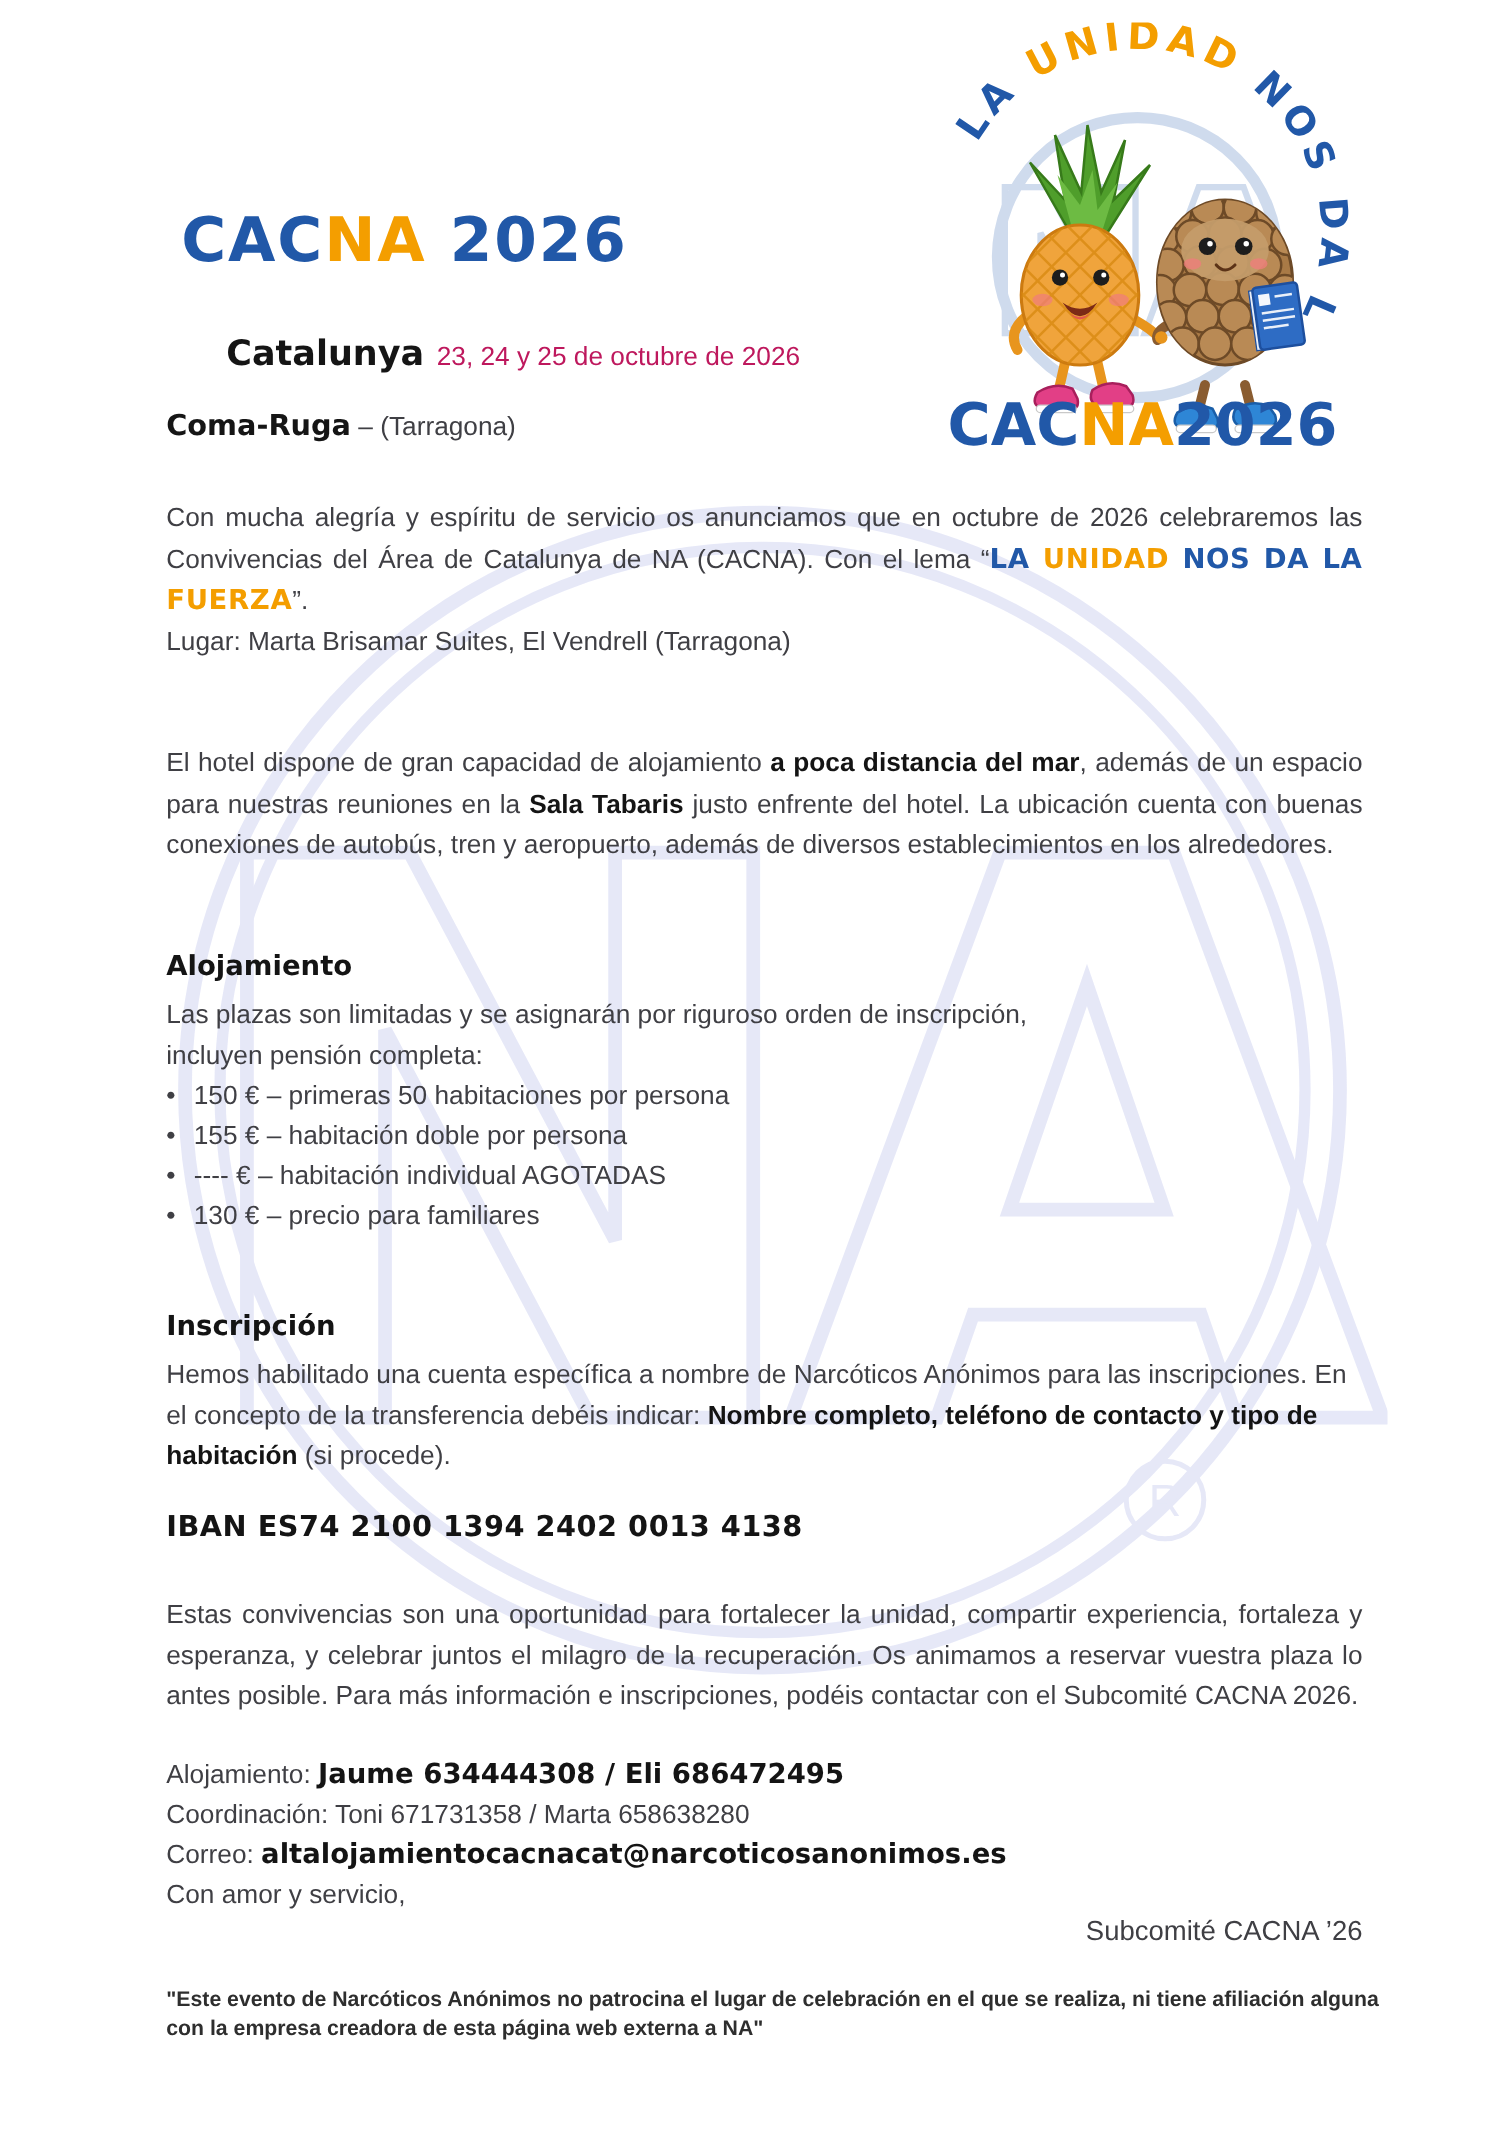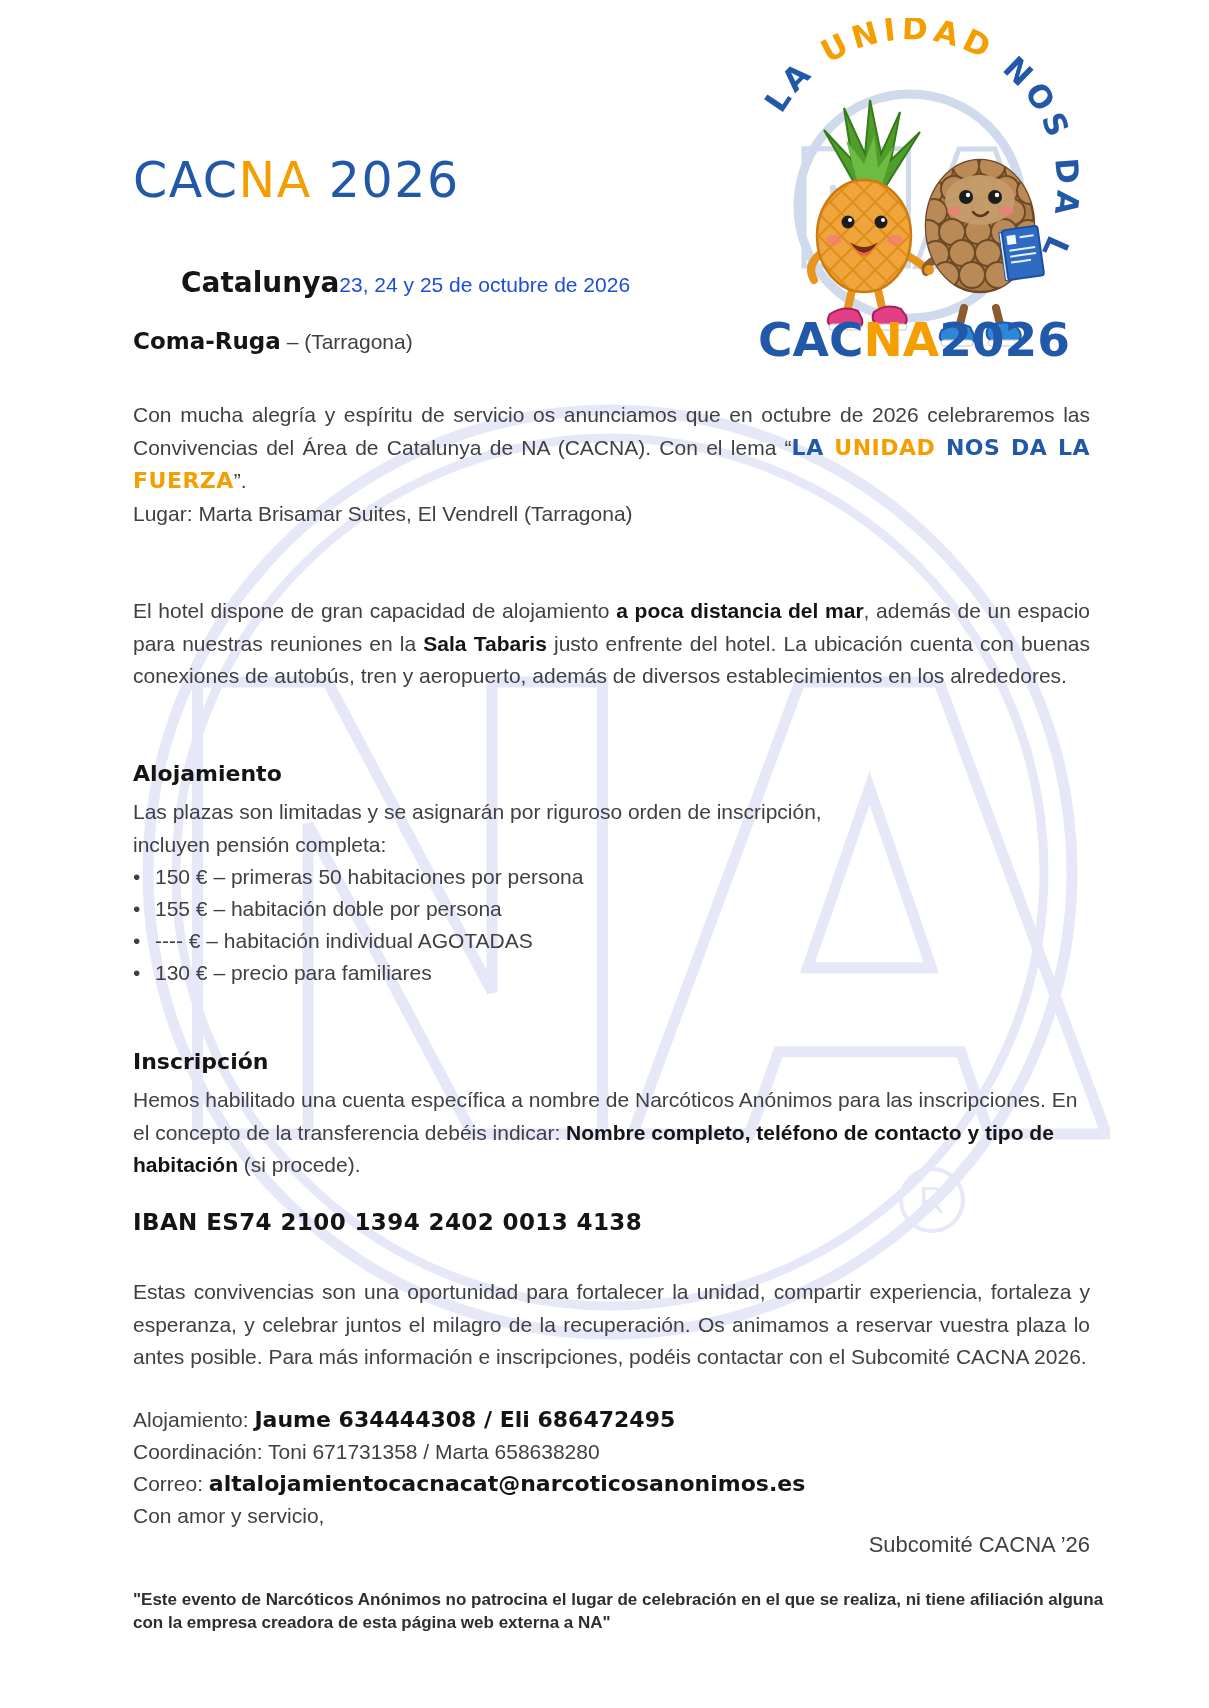"CACNA 2026" .title { font-weight: 400 -> 700; margin: 0 -> 12px }
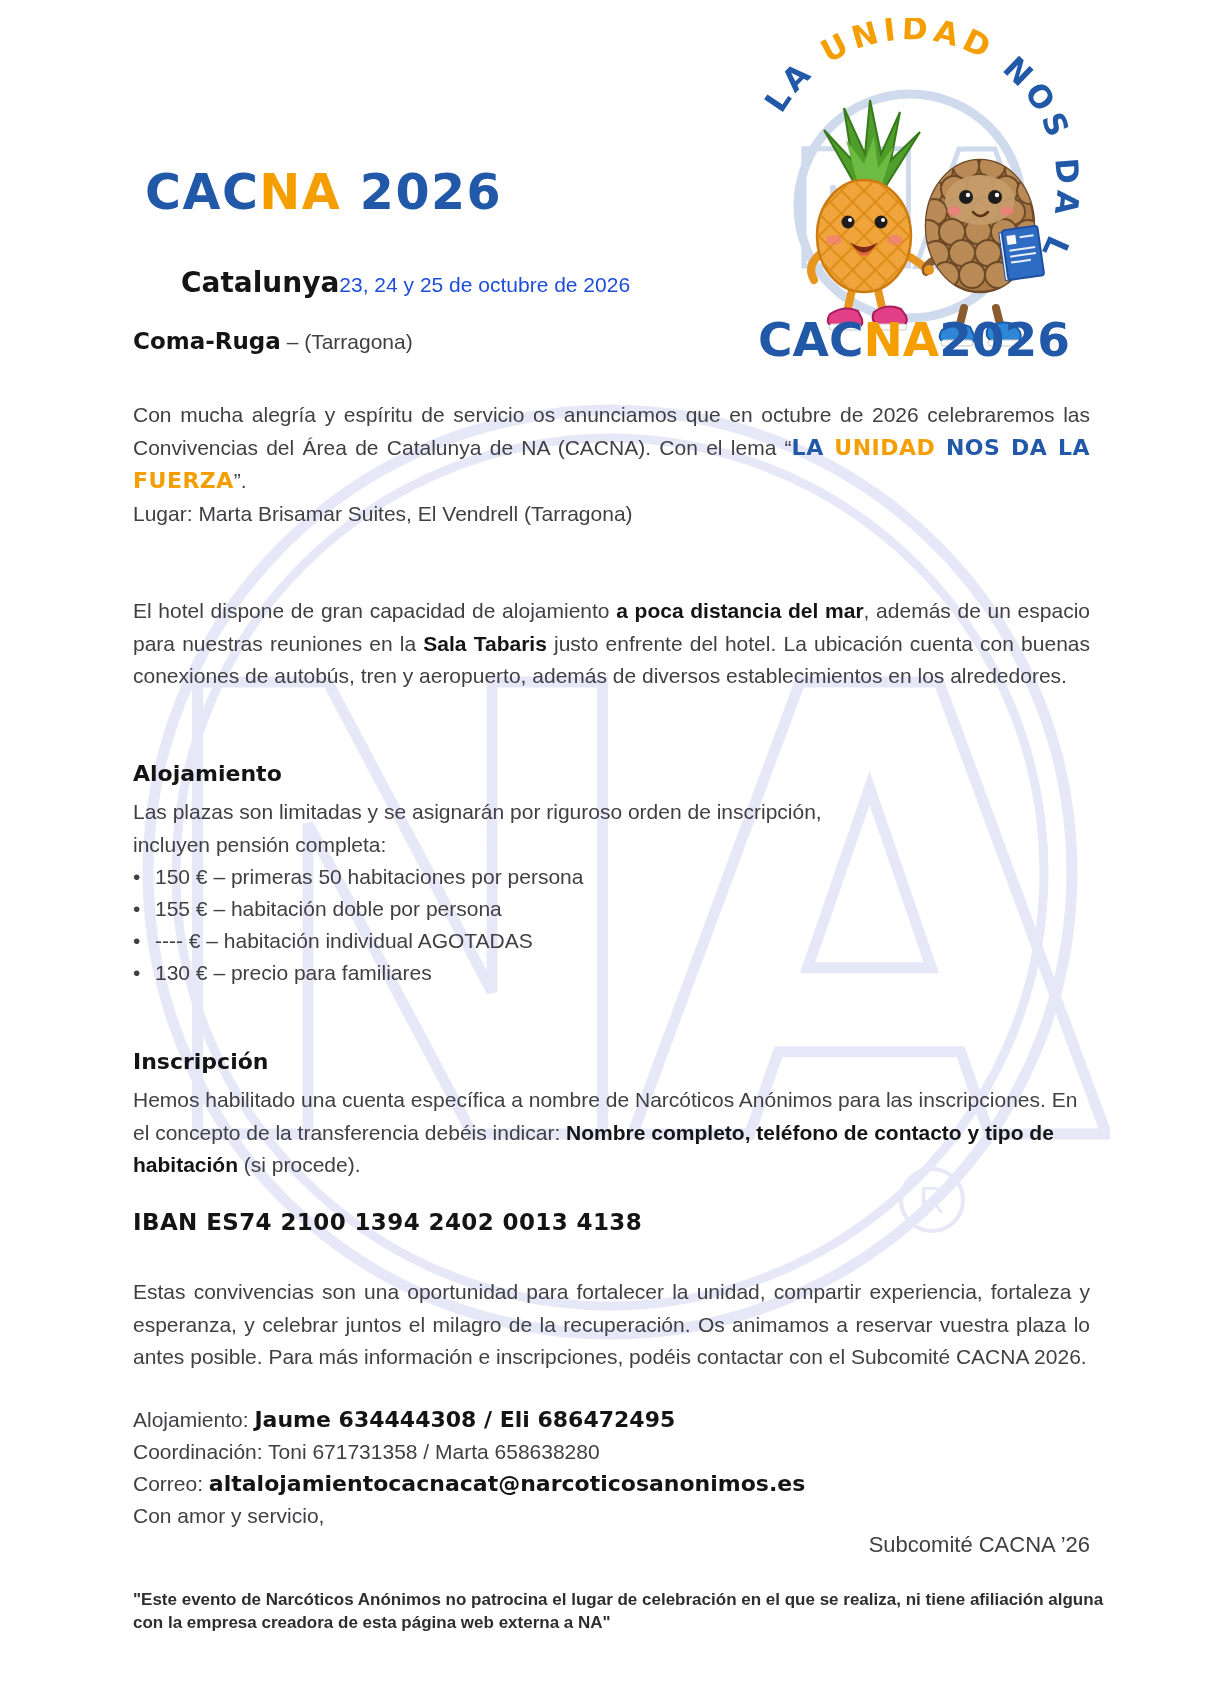"23, 24 y 25 de" .subtitle .dates { color: #1d4ed8 -> #be185d; margin-left: none -> 10px }
